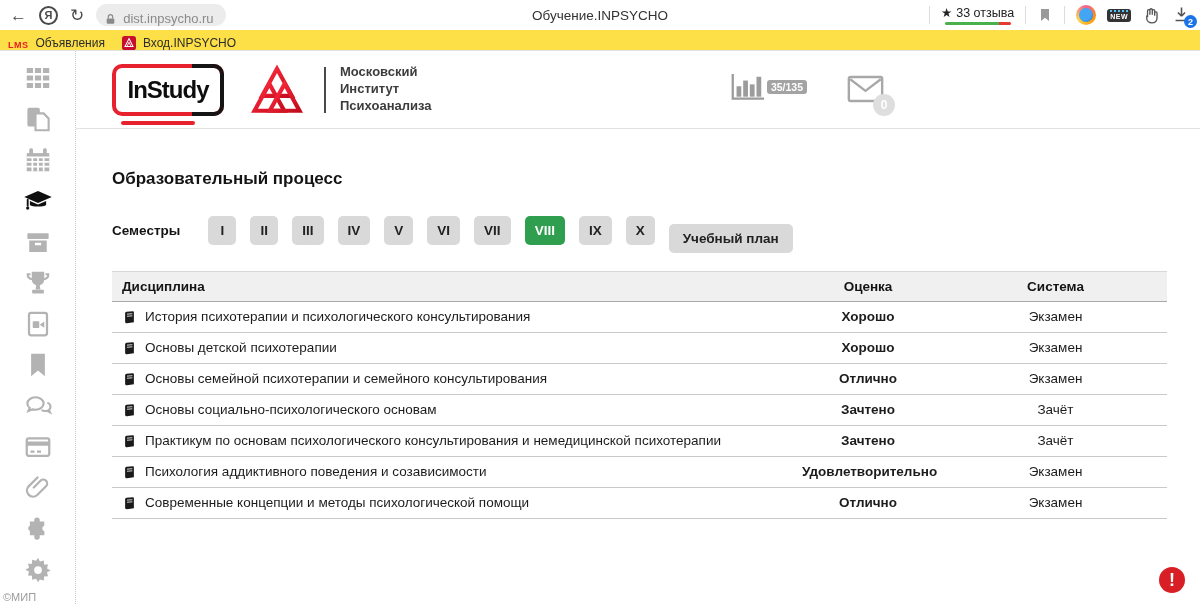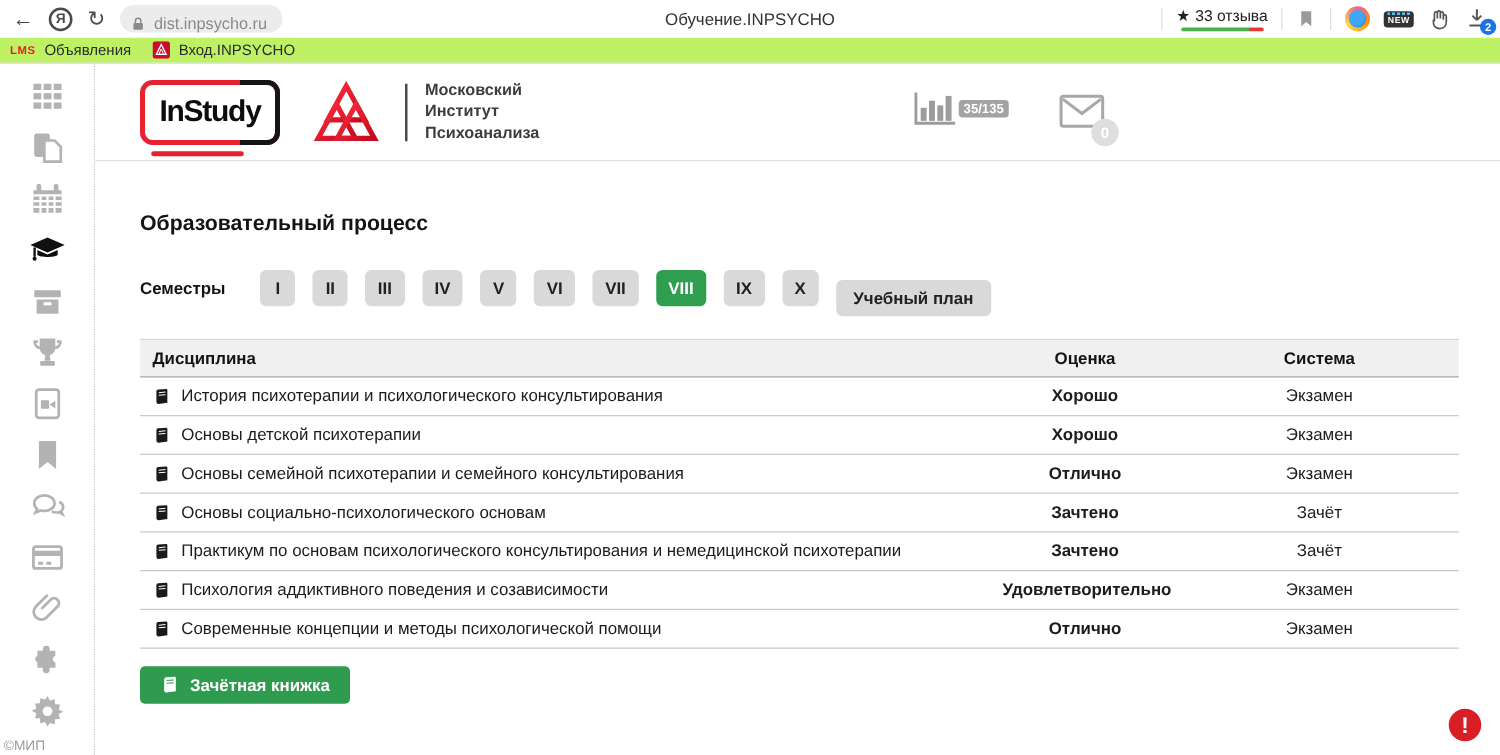"LMS" .bookmarksbar { align-items: center -> flex-end; background: #bef264 -> #fde047 }
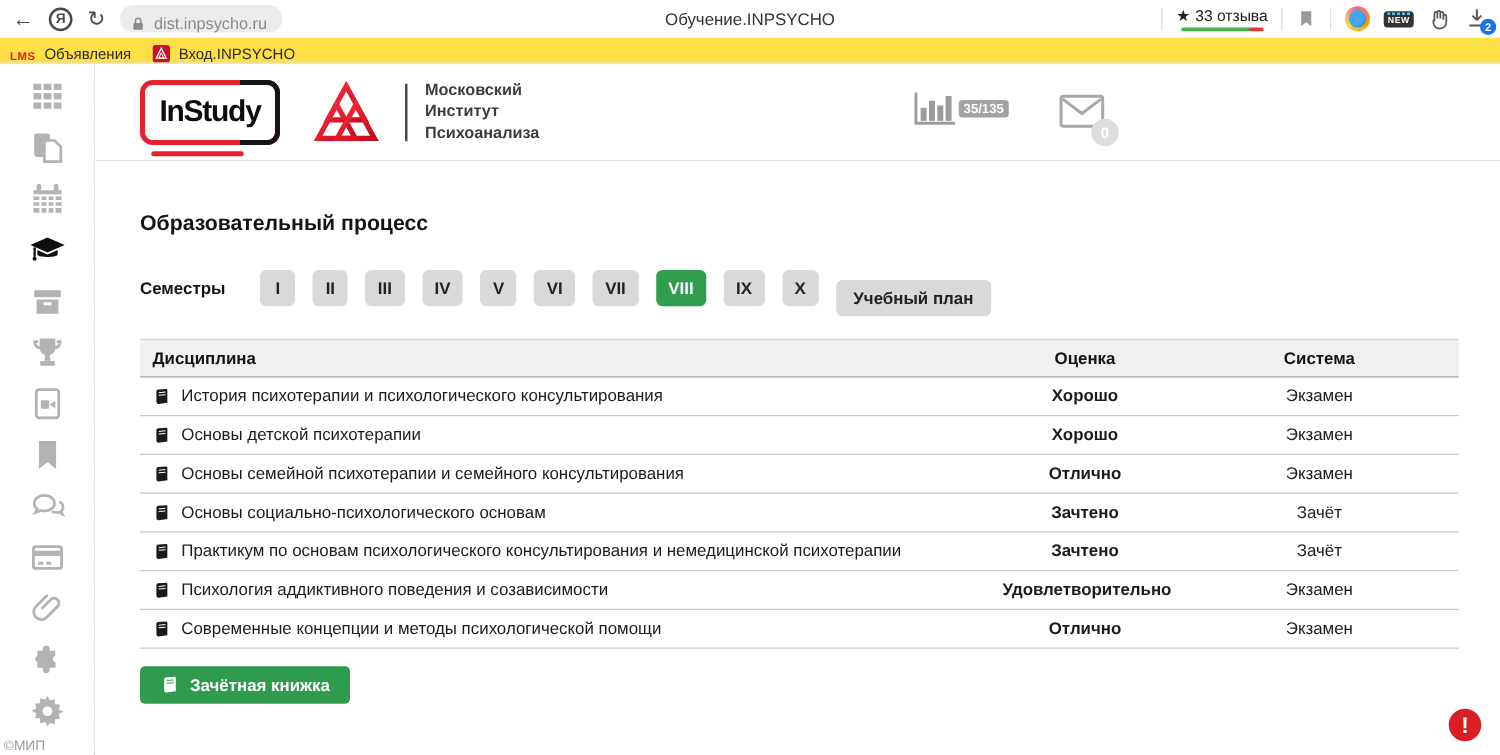"Зачётная книжка" div.footer-row { html: <div> <button> <span> <svg> <path></path> <path></path> </svg> </span> <span>Зачётная книжка</span> </button> </div> -> none }
